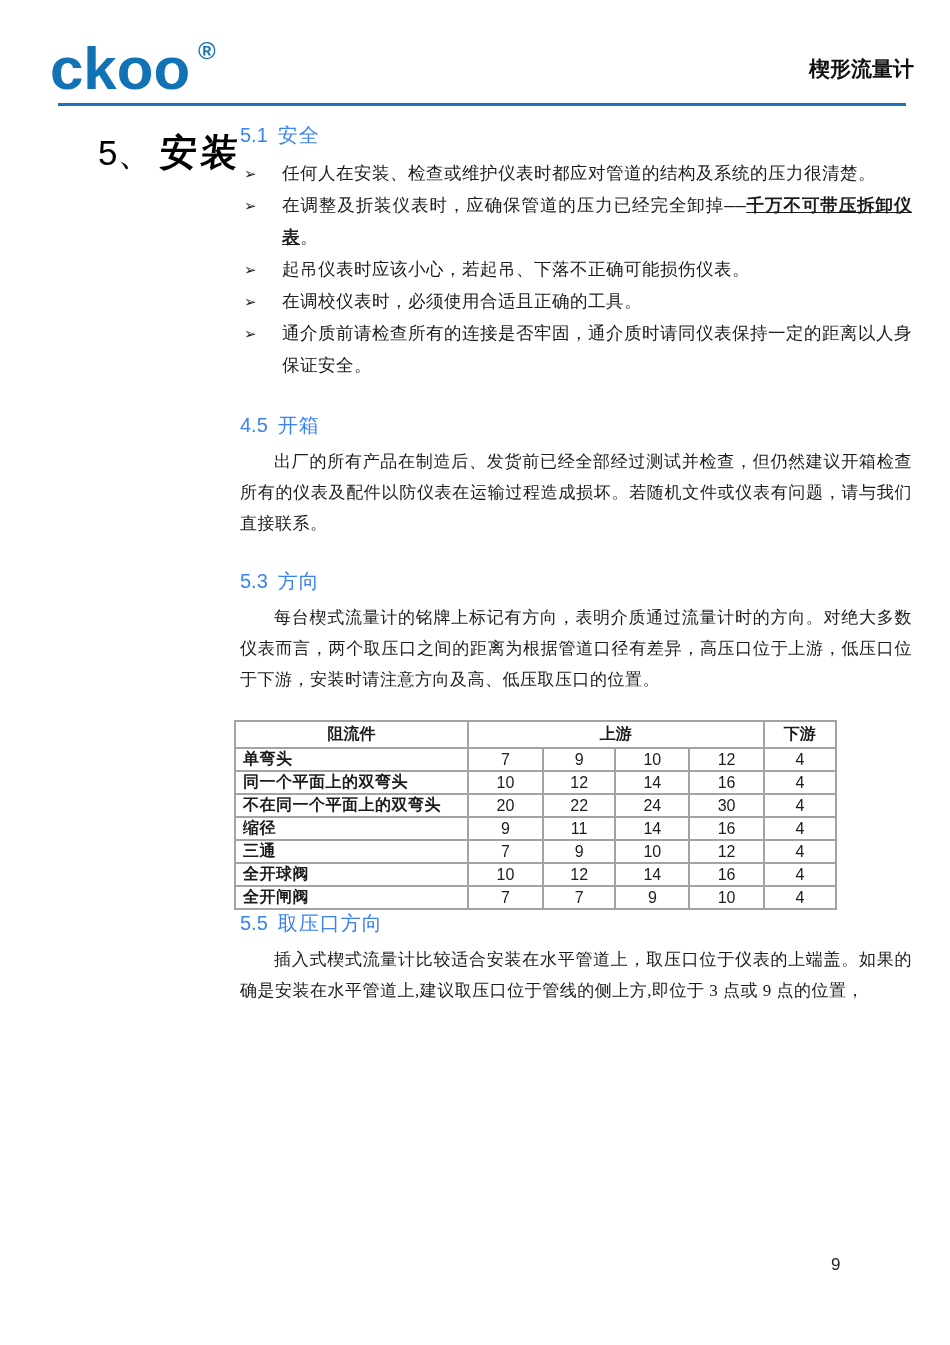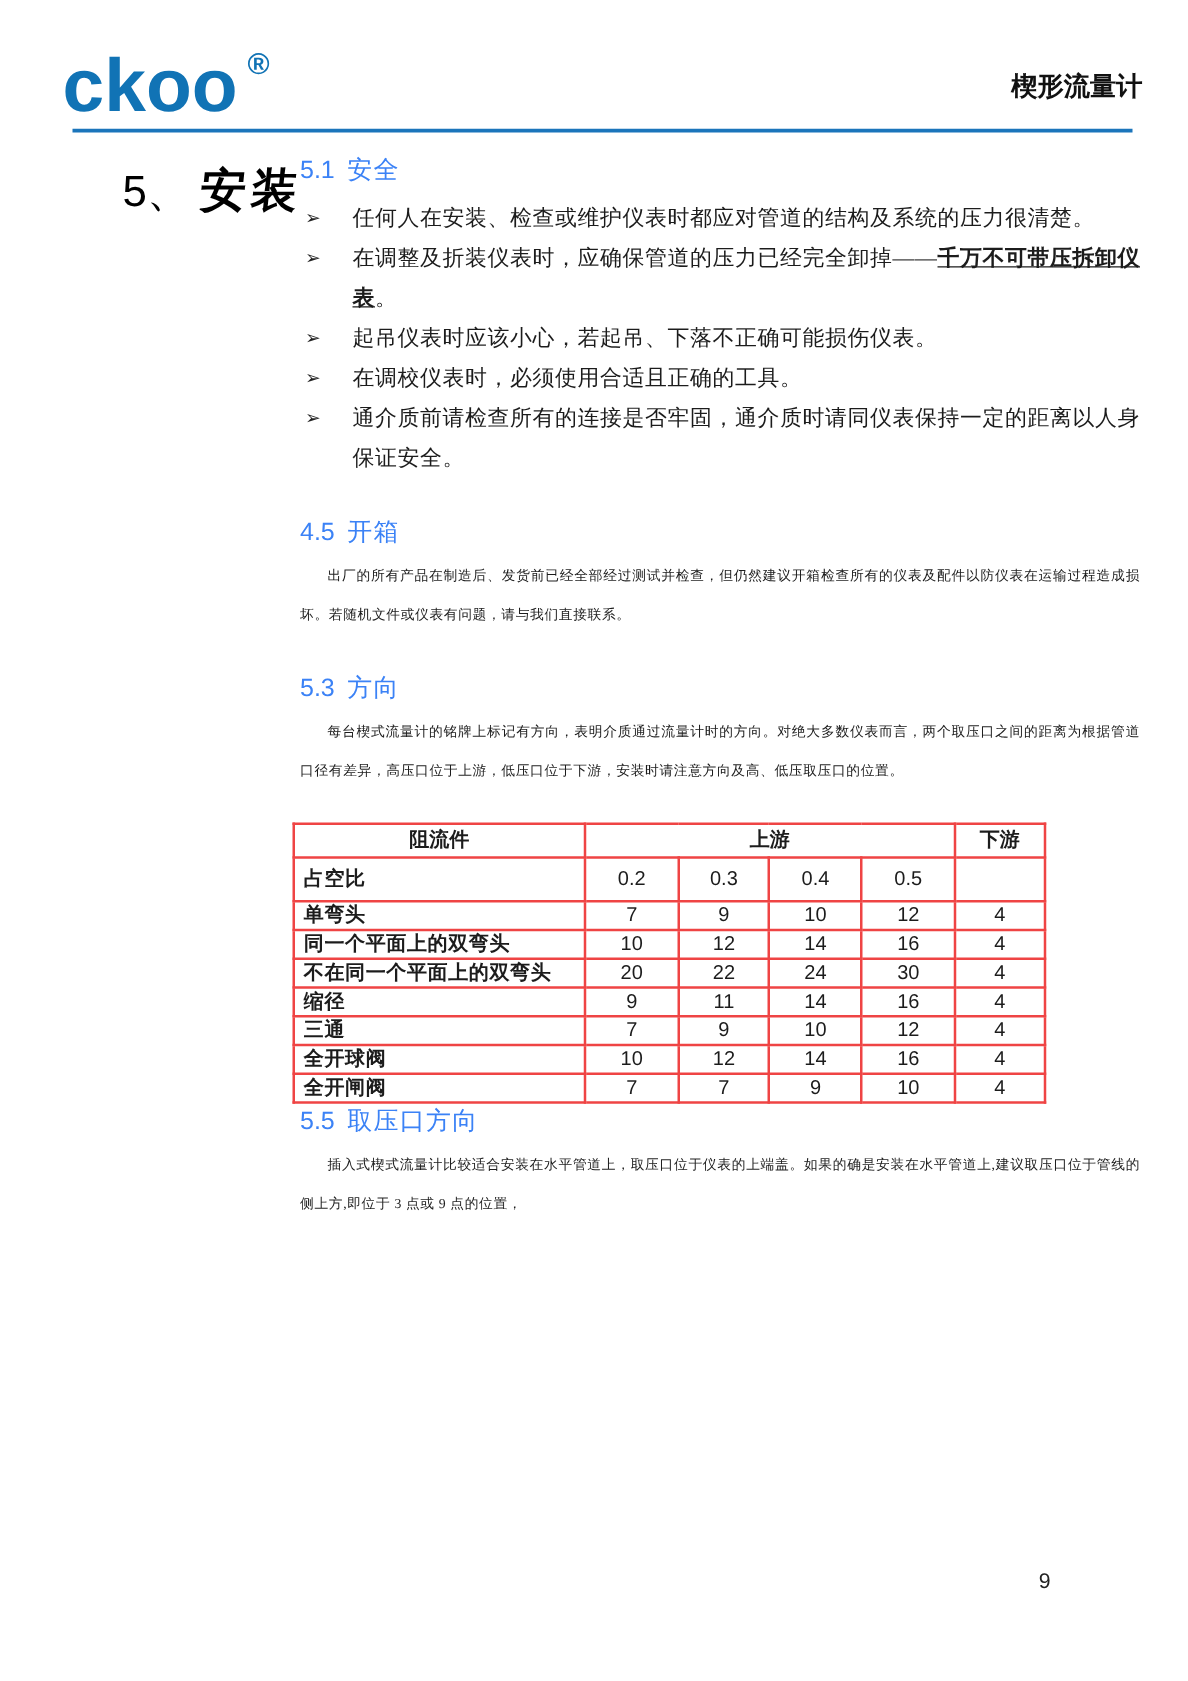"任何人在安装、检查或维护仪表时都应对管道的结构及系统的压力很清楚。" .bullet .b-text { font-family: none -> Liberation Mono, monospace }
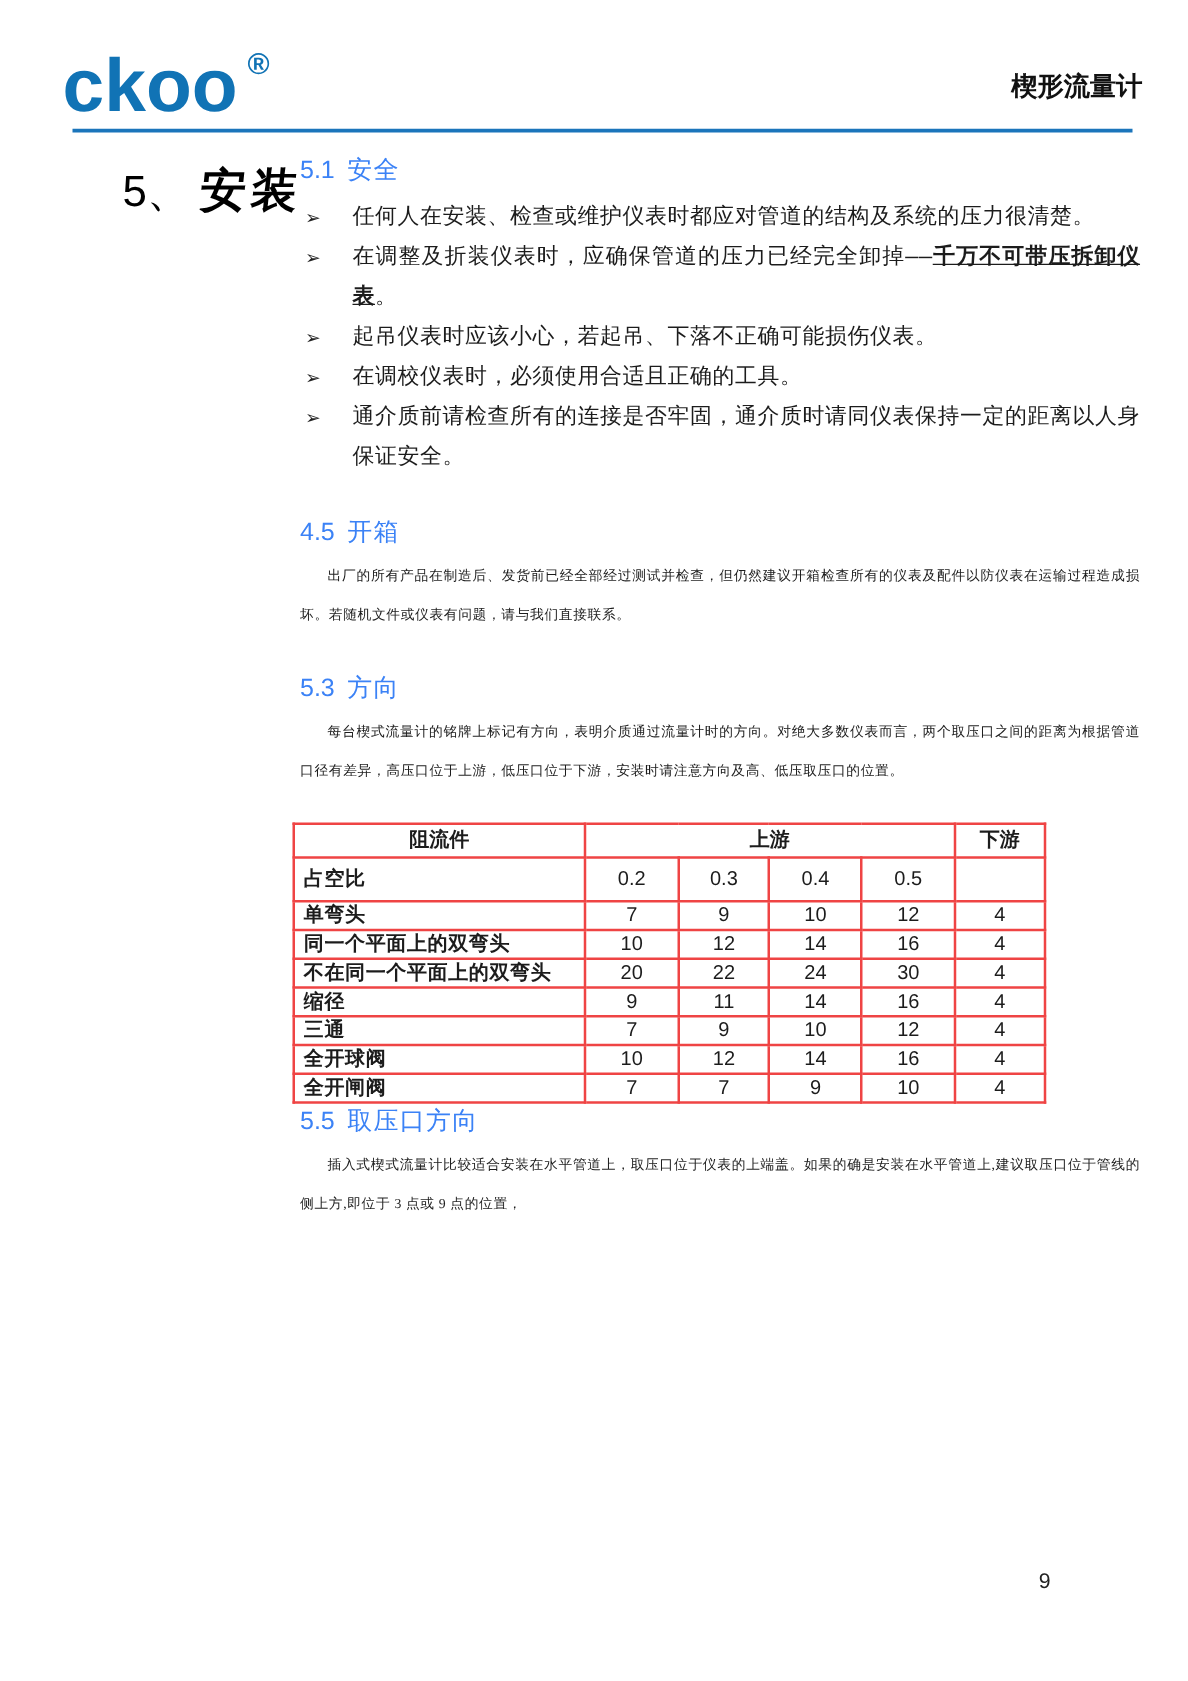"出厂的所有产品在制造后、发货前已经全部经过测试并检查，但仍然建议开箱检查所有的仪" .para { font-size: 11px -> 17px }
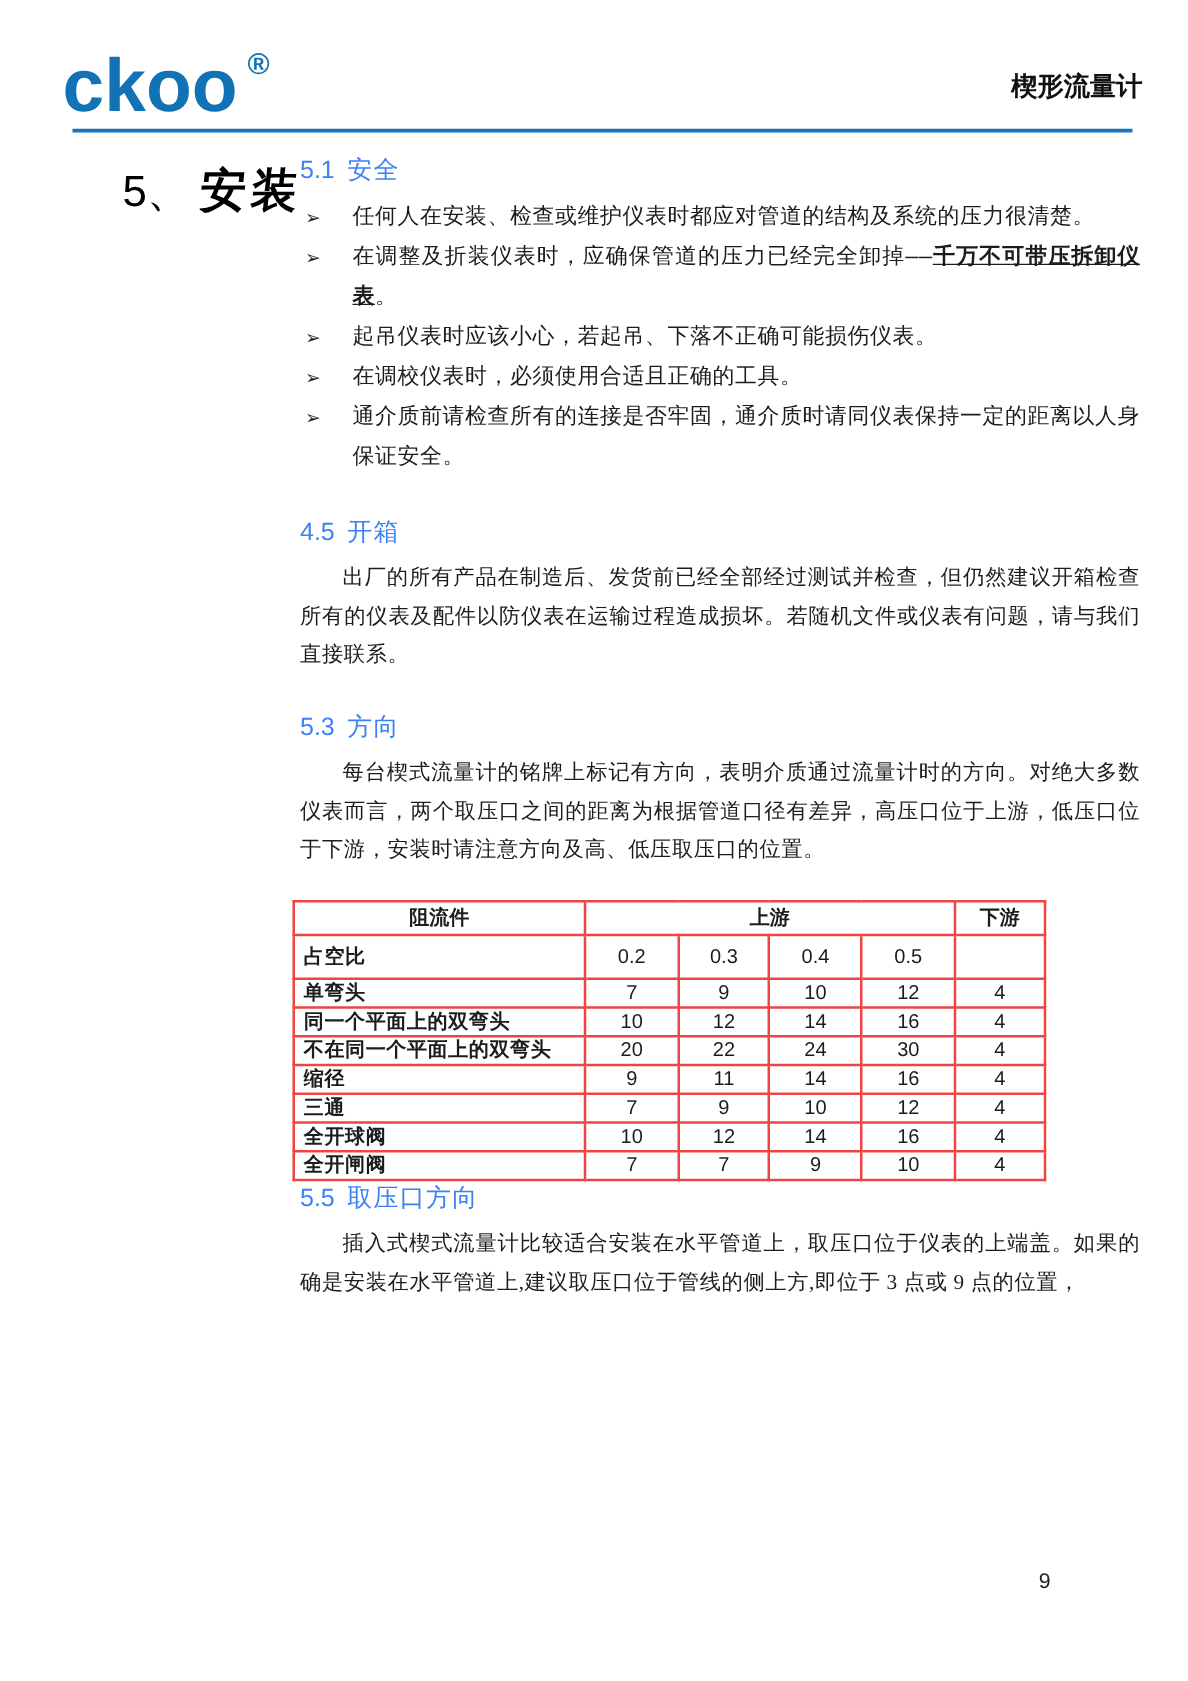"阻流件" .dj-table td, .dj-table th { border: 2px solid #ef4444 -> 2px solid #a3a3a3 }
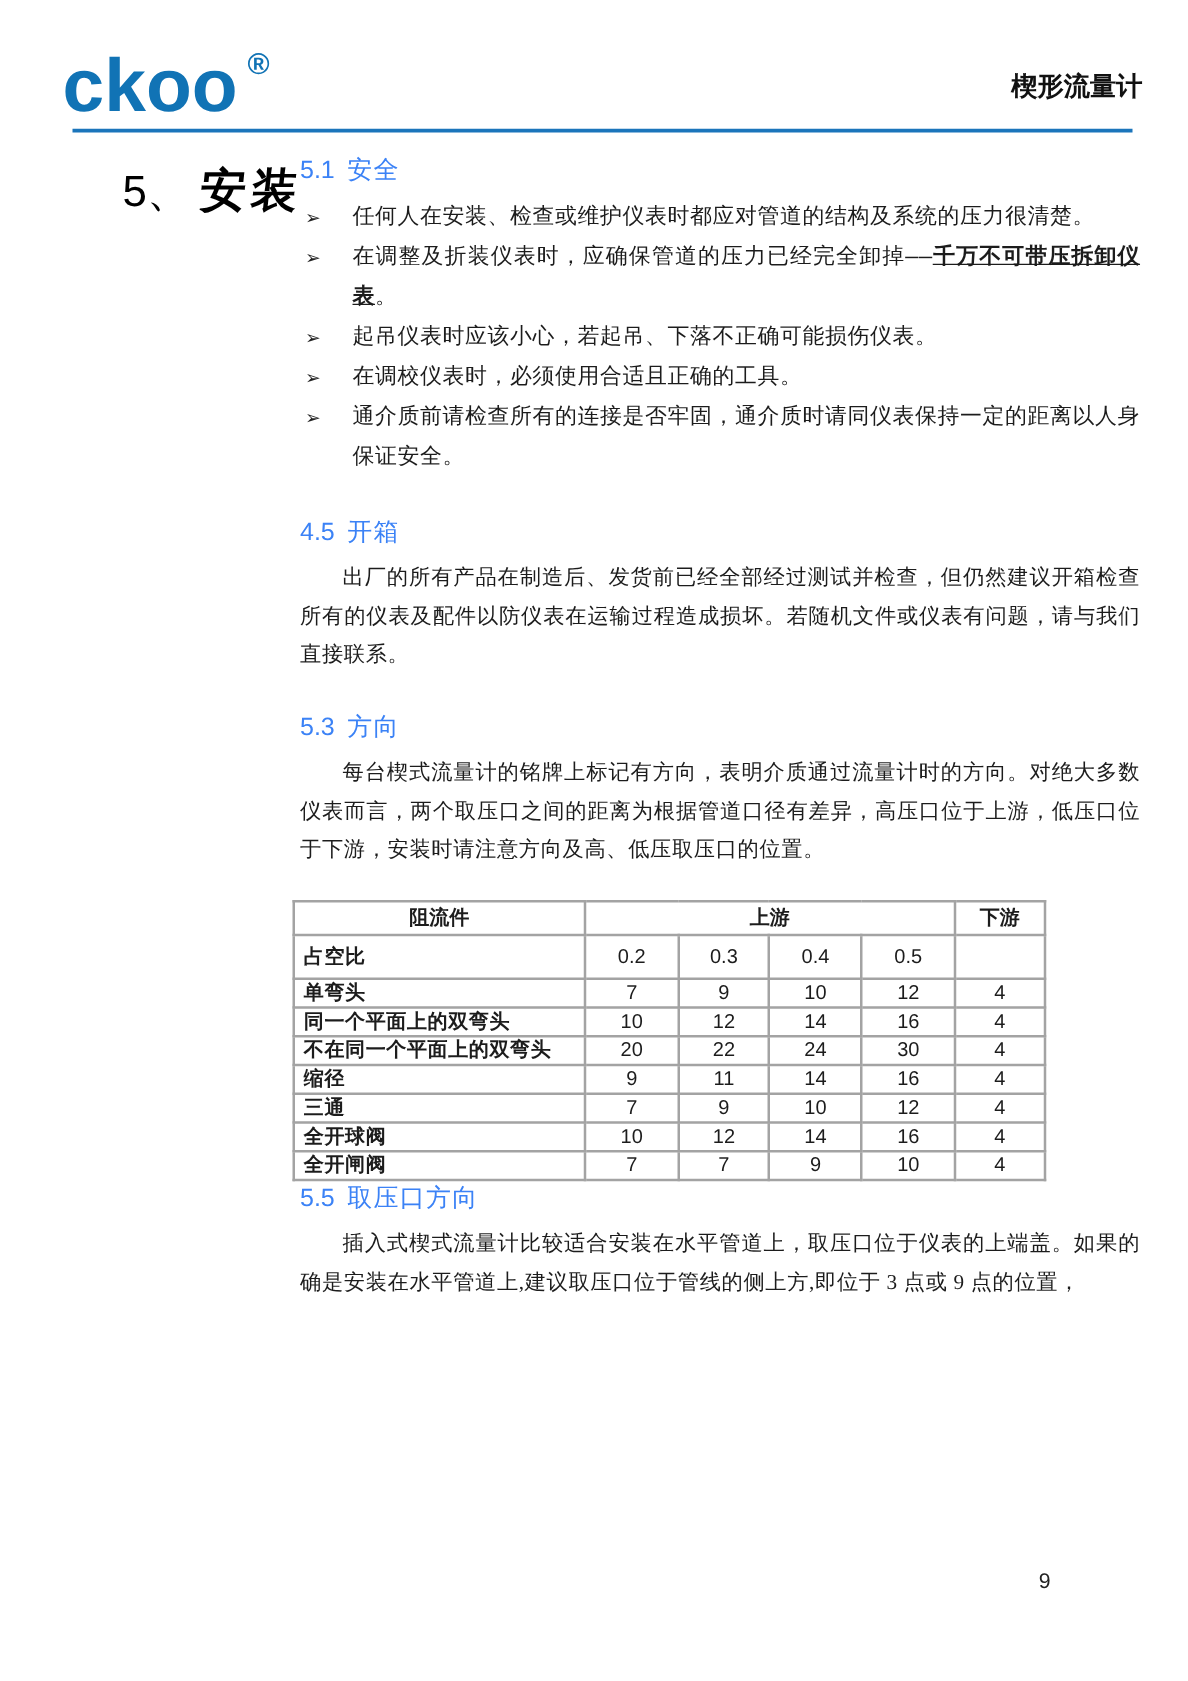"占空比" tr.ratio-row { html: <tr> <td>占空比</td> <td>0.2</td> <td>0.3</td> <td>0.4</td> <td>0.5</td> <td></td> </tr> -> none }
